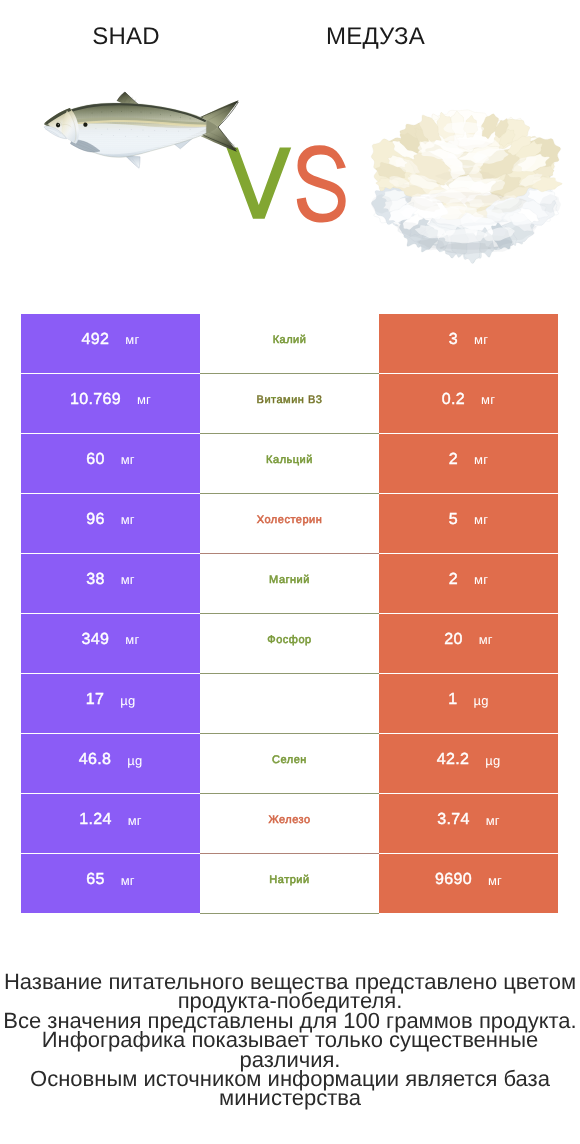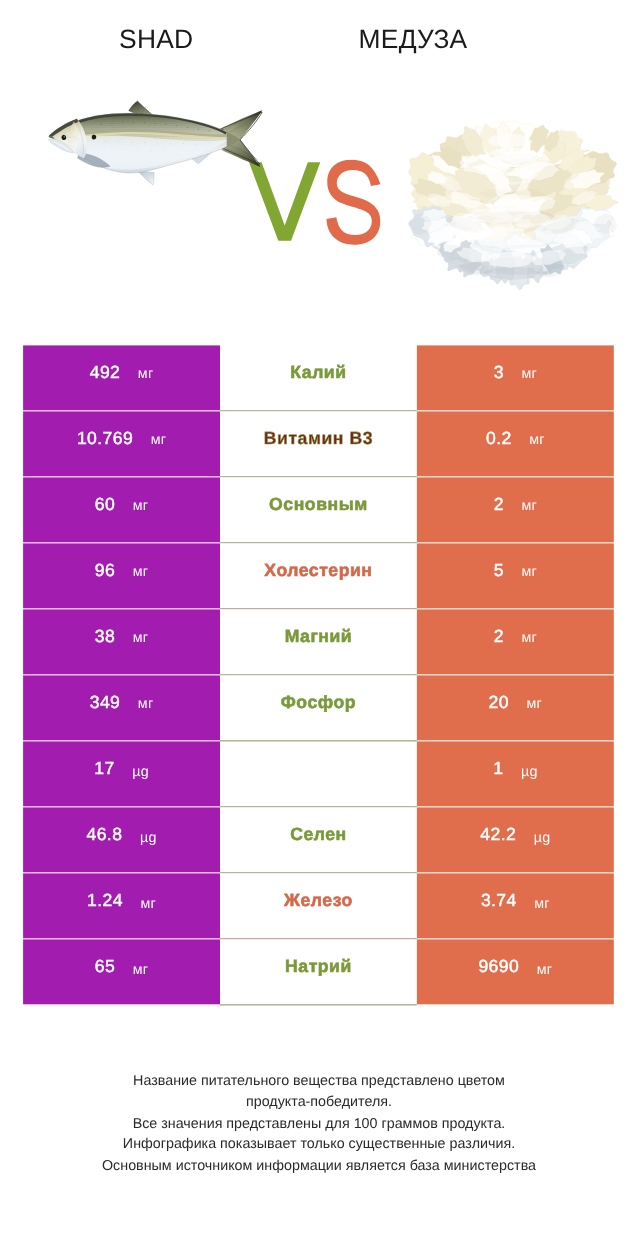"SHAD" .ttl-l { padding-left: 16px -> none }
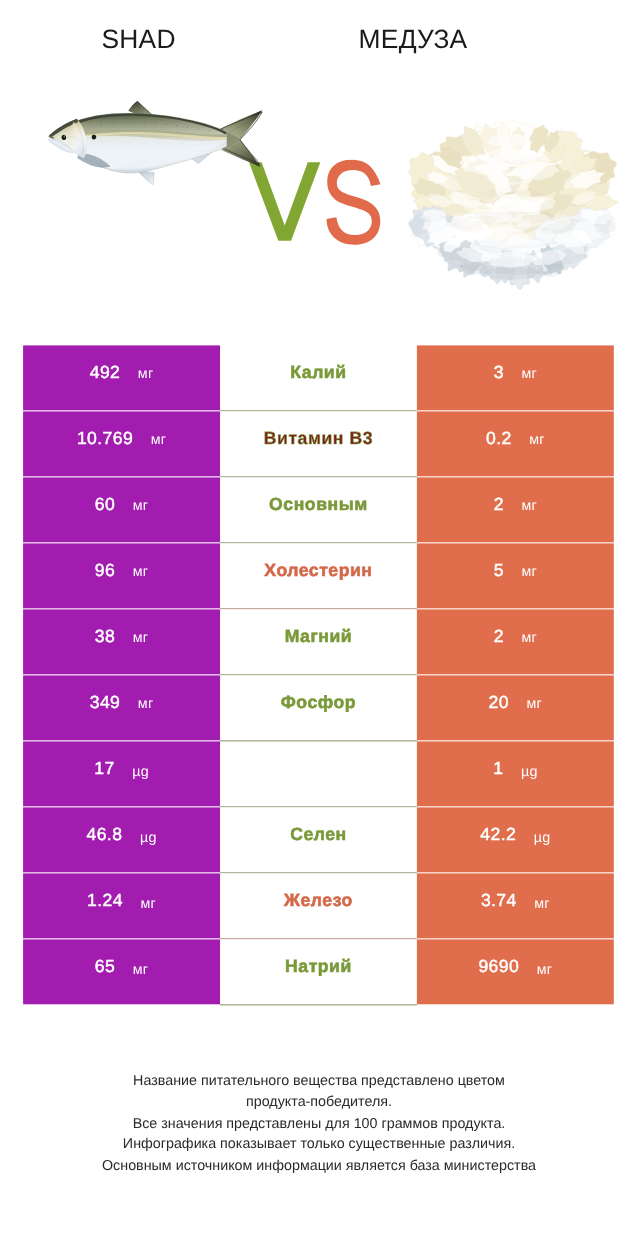"492" .c-left { background: #a21caf -> #8b5cf6 }
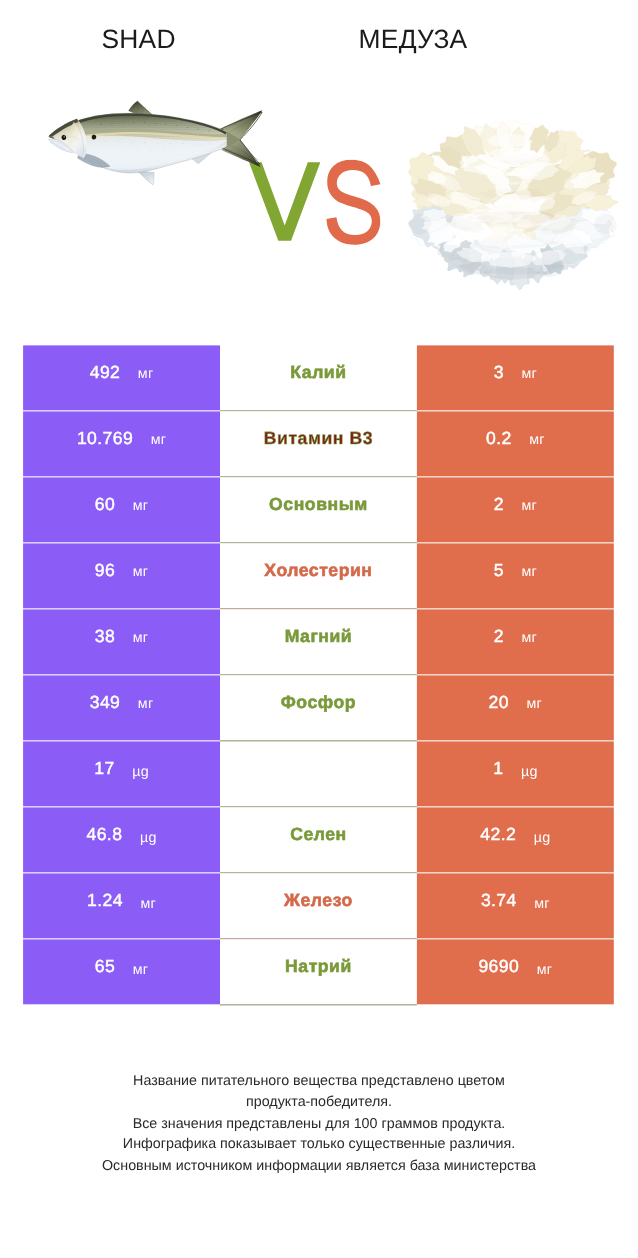"Калий" .lbl { font-size: 16px -> 11px; font-weight: 700 -> 400 }
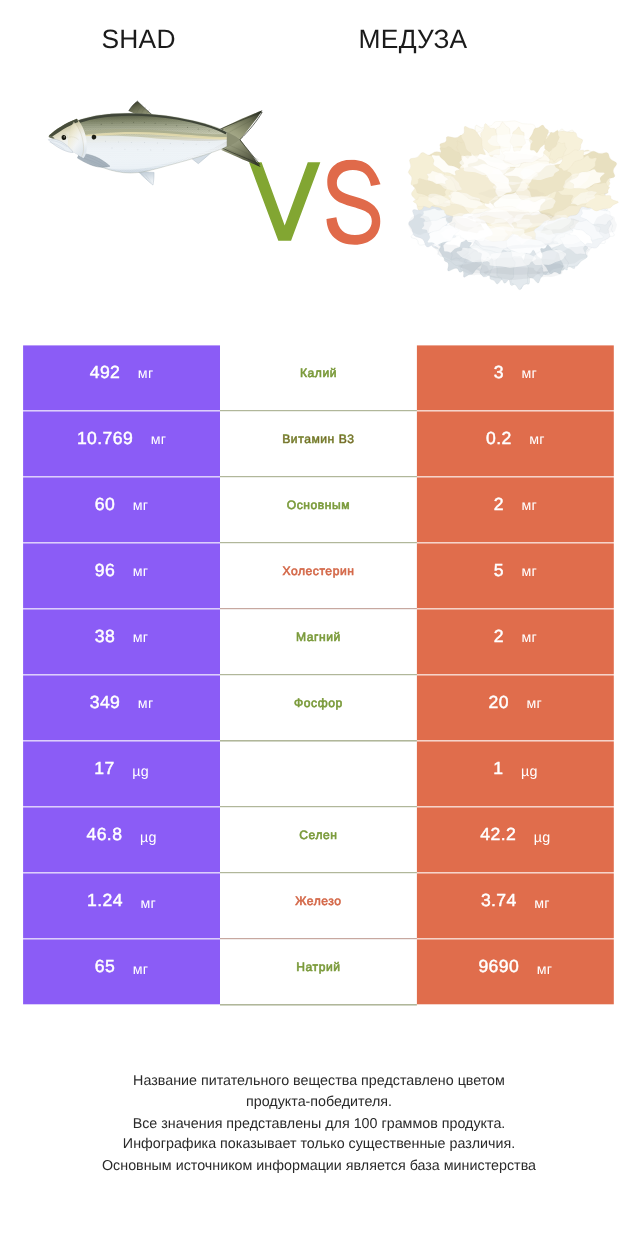"Основным" span.lbl { text: Основным -> Кальций }
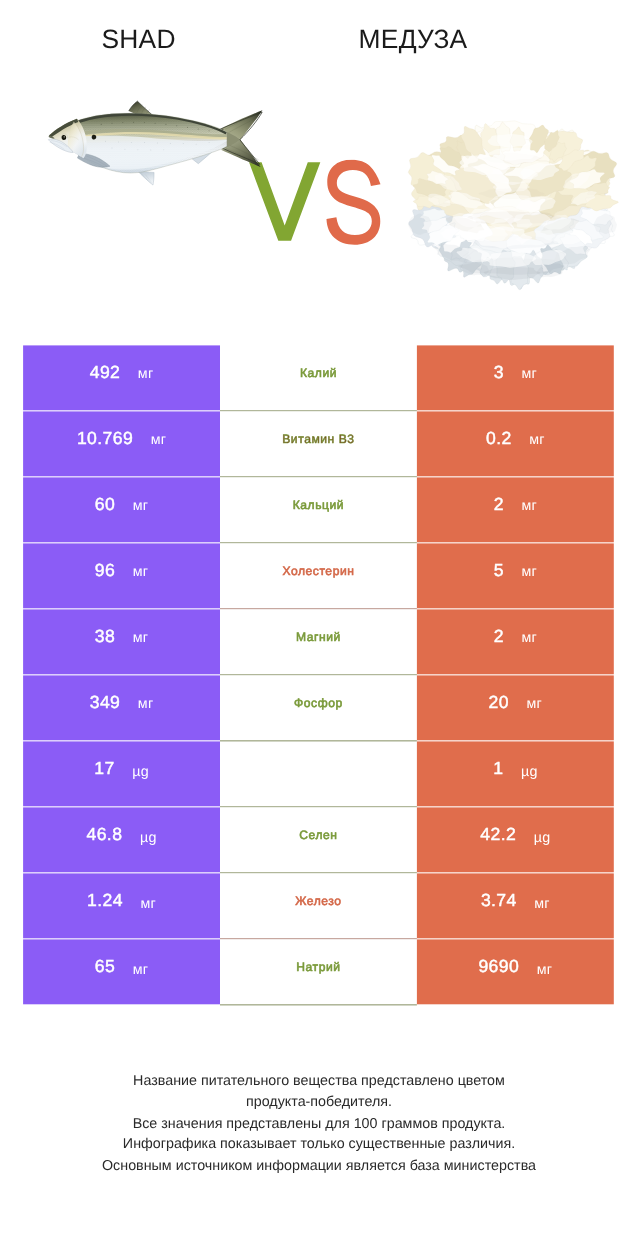"Название питательного вещества" .foot { font-size: 13px -> 22px }
